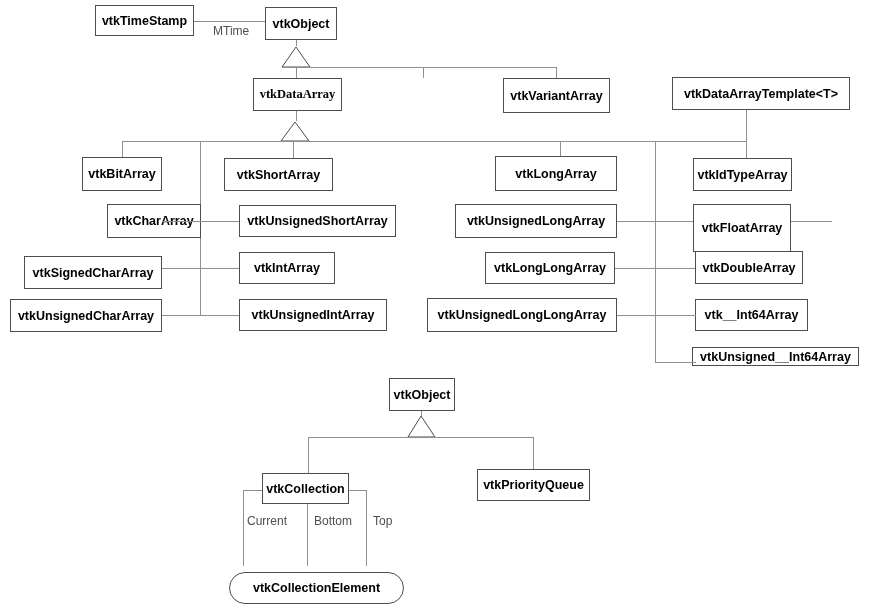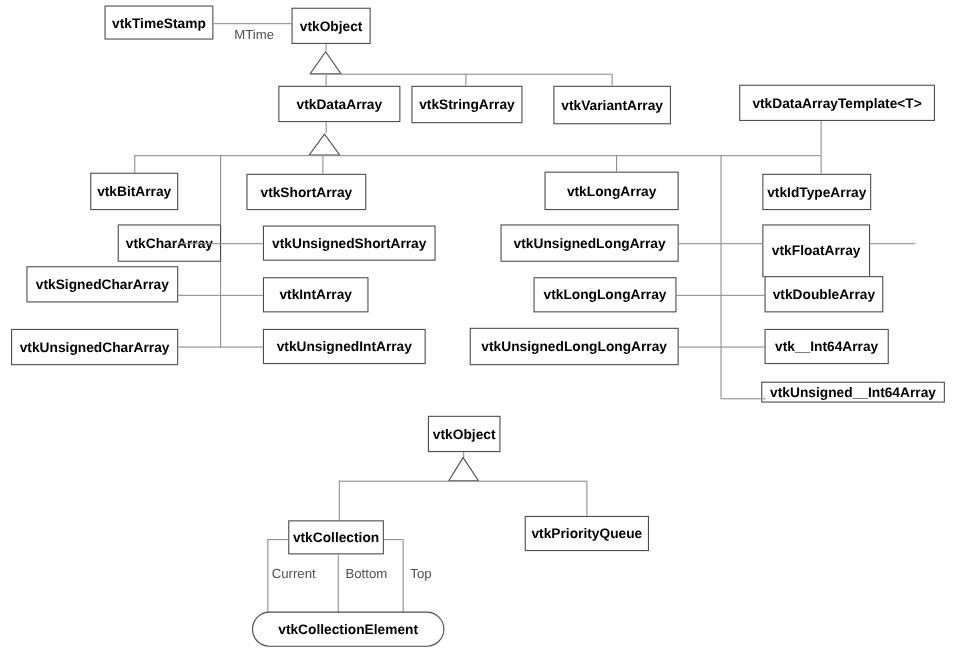"vtkDataArray" div.node { font-family: none -> Liberation Serif, serif; width: 111px -> 89px }
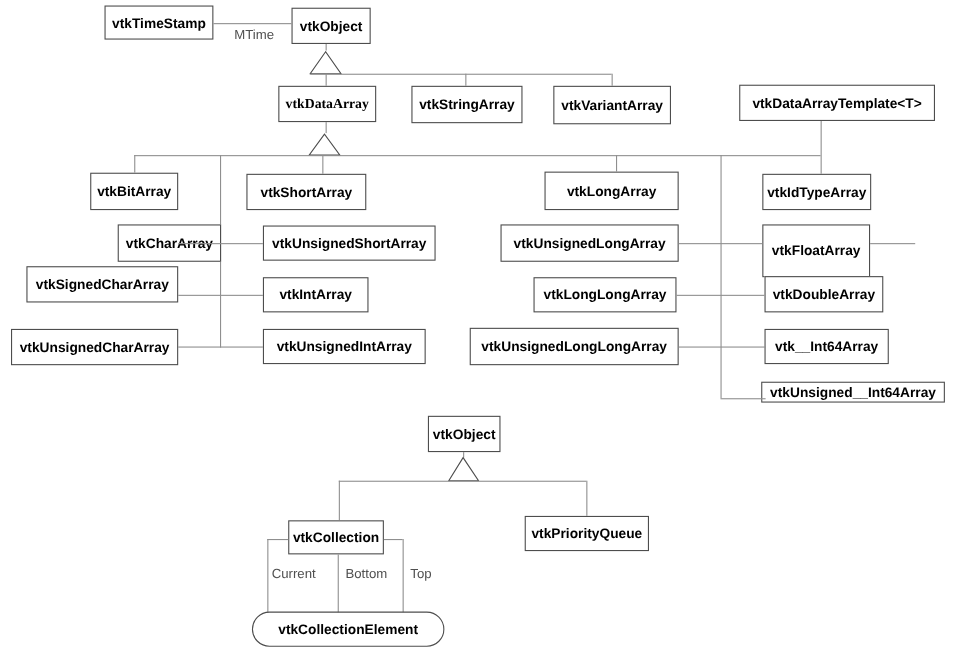"vtkStringArray" div.node { html: <div>vtkStringArray</div> -> none }
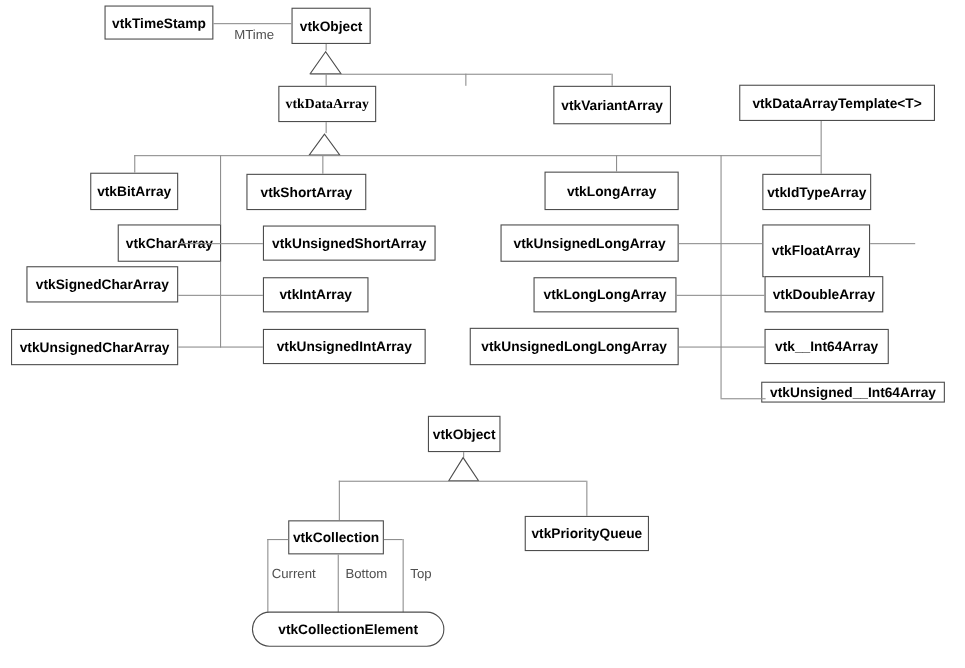"vtkSignedCharArray" div.node { top: 242px -> 256px }
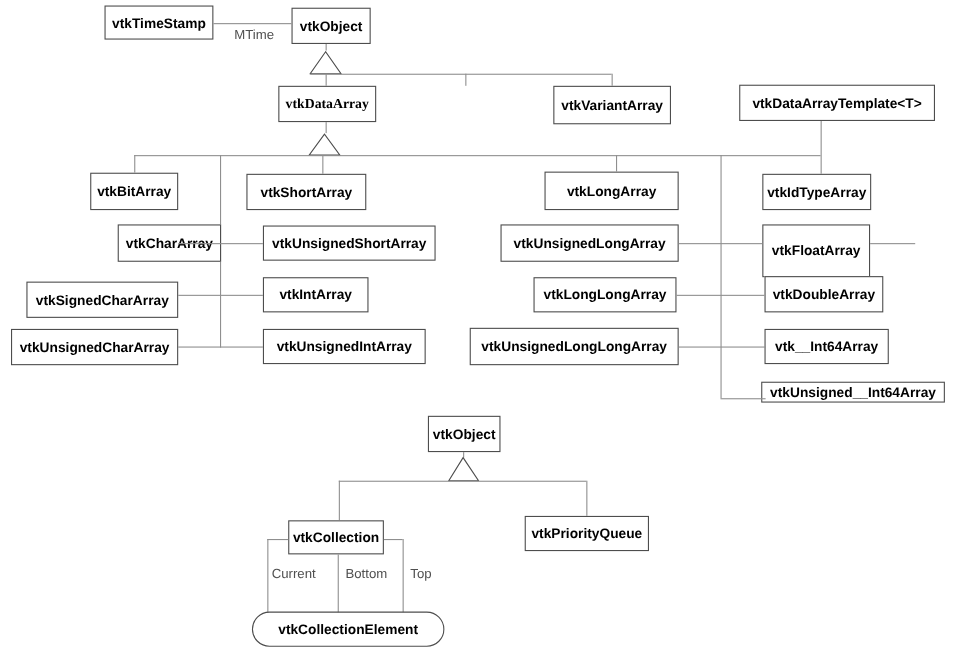"vtkCollectionElement" div.node { top: 556px -> 572px }
